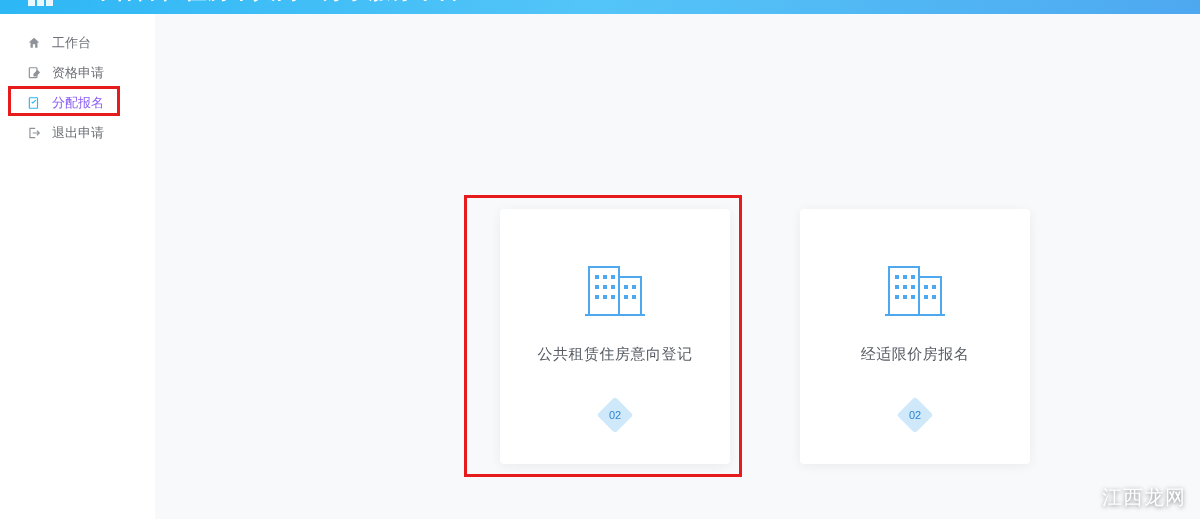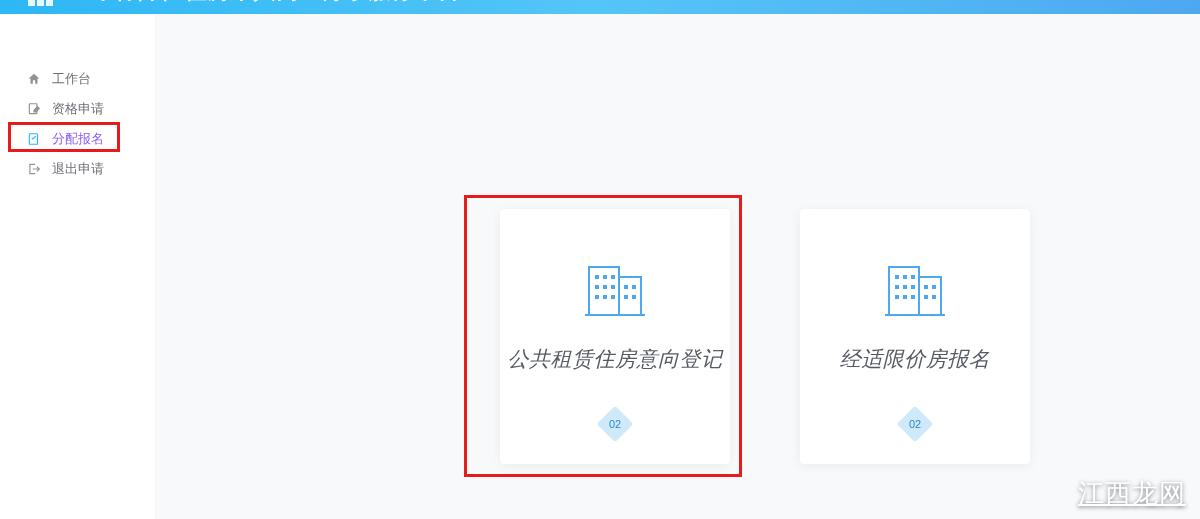"工作台" .sidebar { margin-top: 36px -> none }
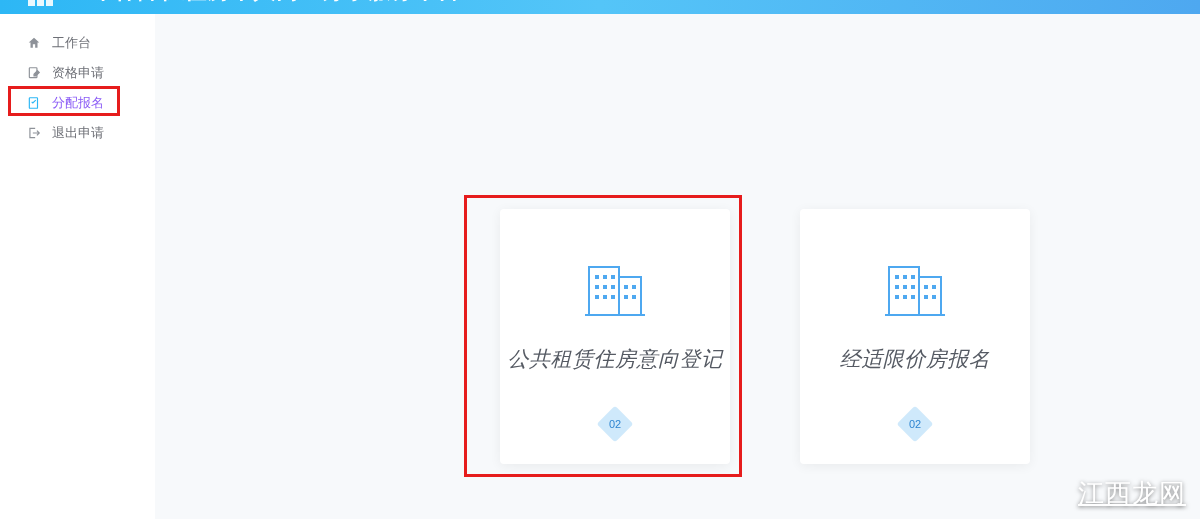"公共租赁住房意向登记" .card-title { font-size: 21px -> 15px; font-style: italic -> none }
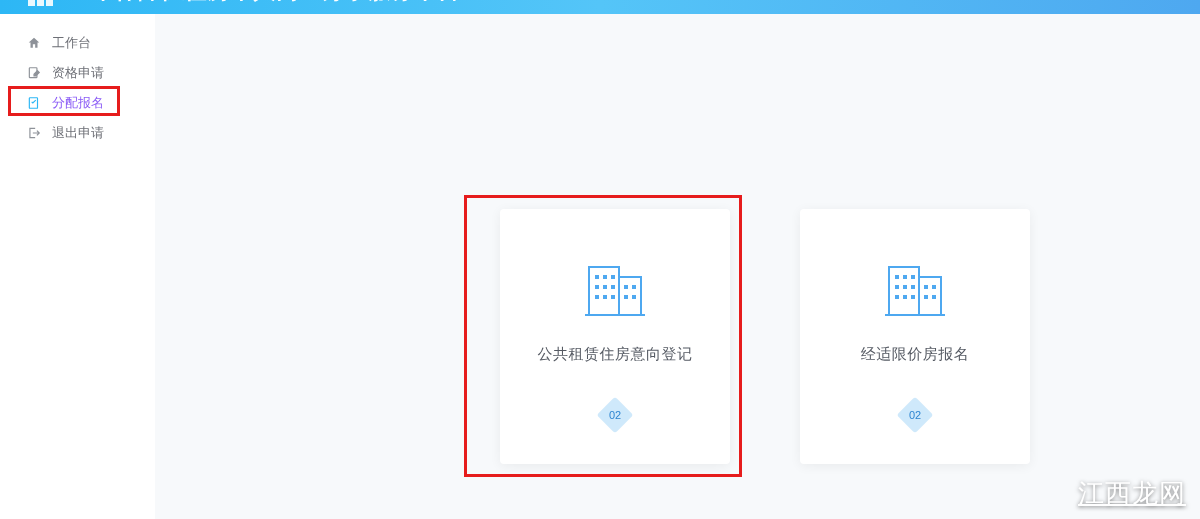"江西龙网" .watermark { font-size: 26px -> 20px; text-decoration: underline -> none }
